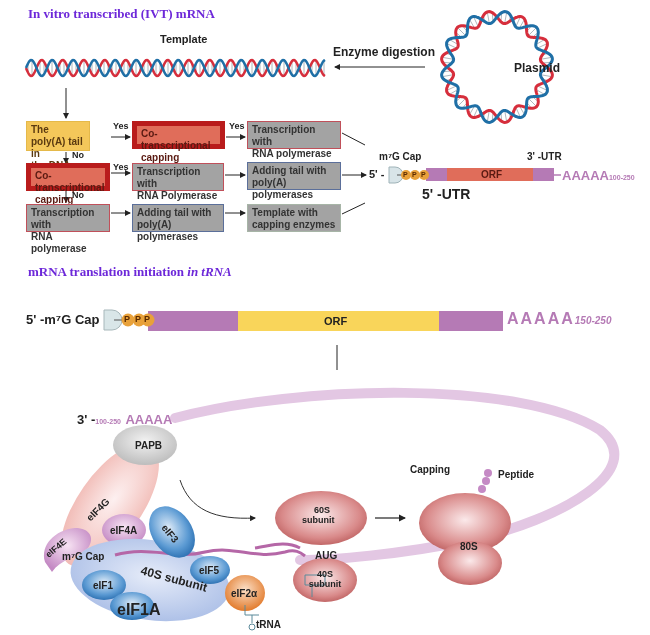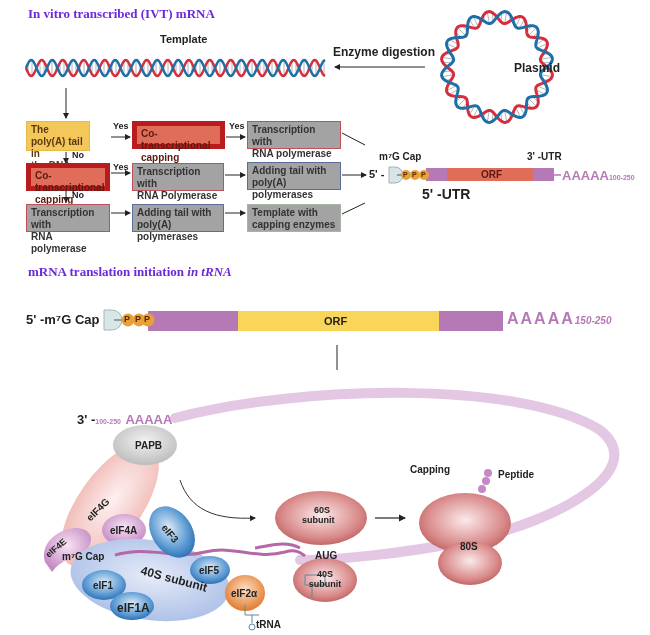"eIF1A" div.abs { font-size: 12px -> 16px }
